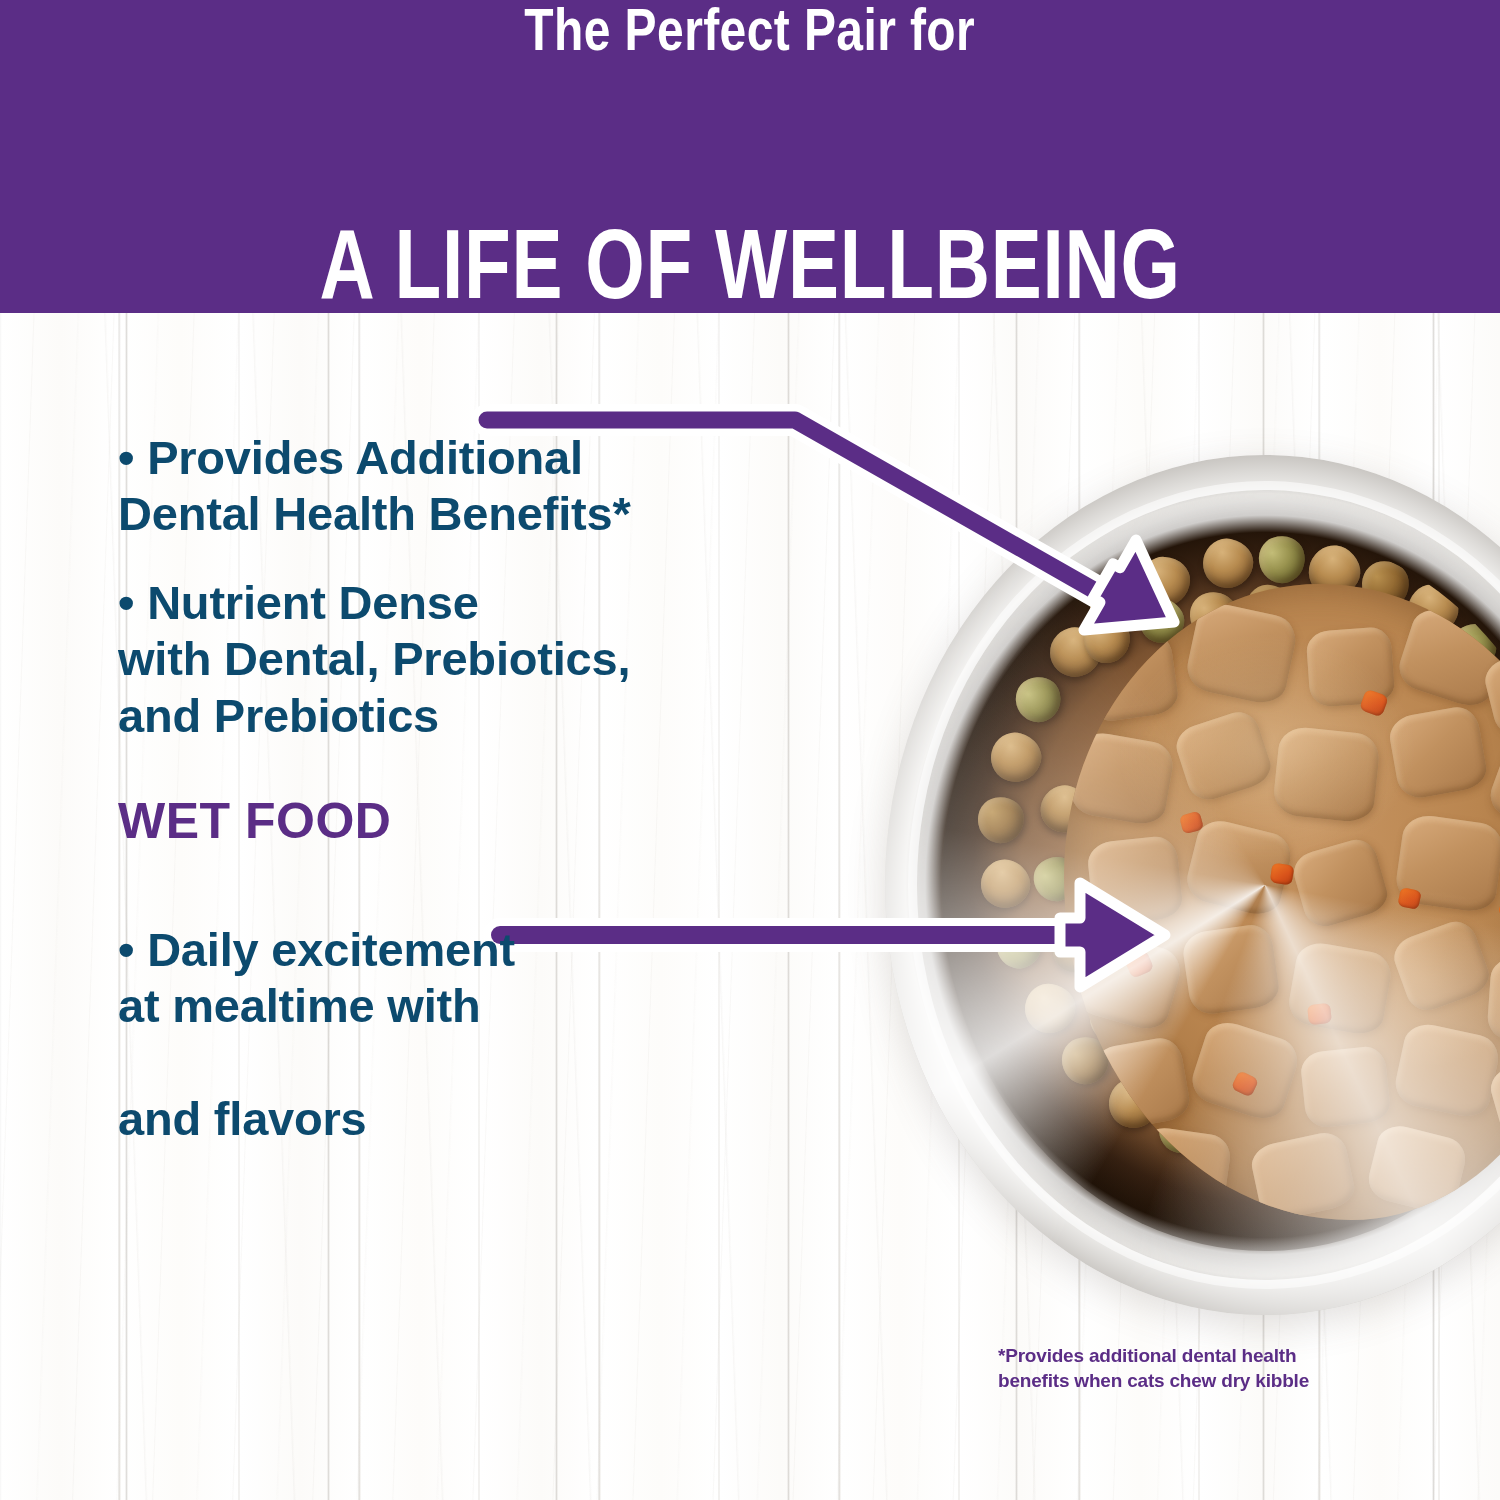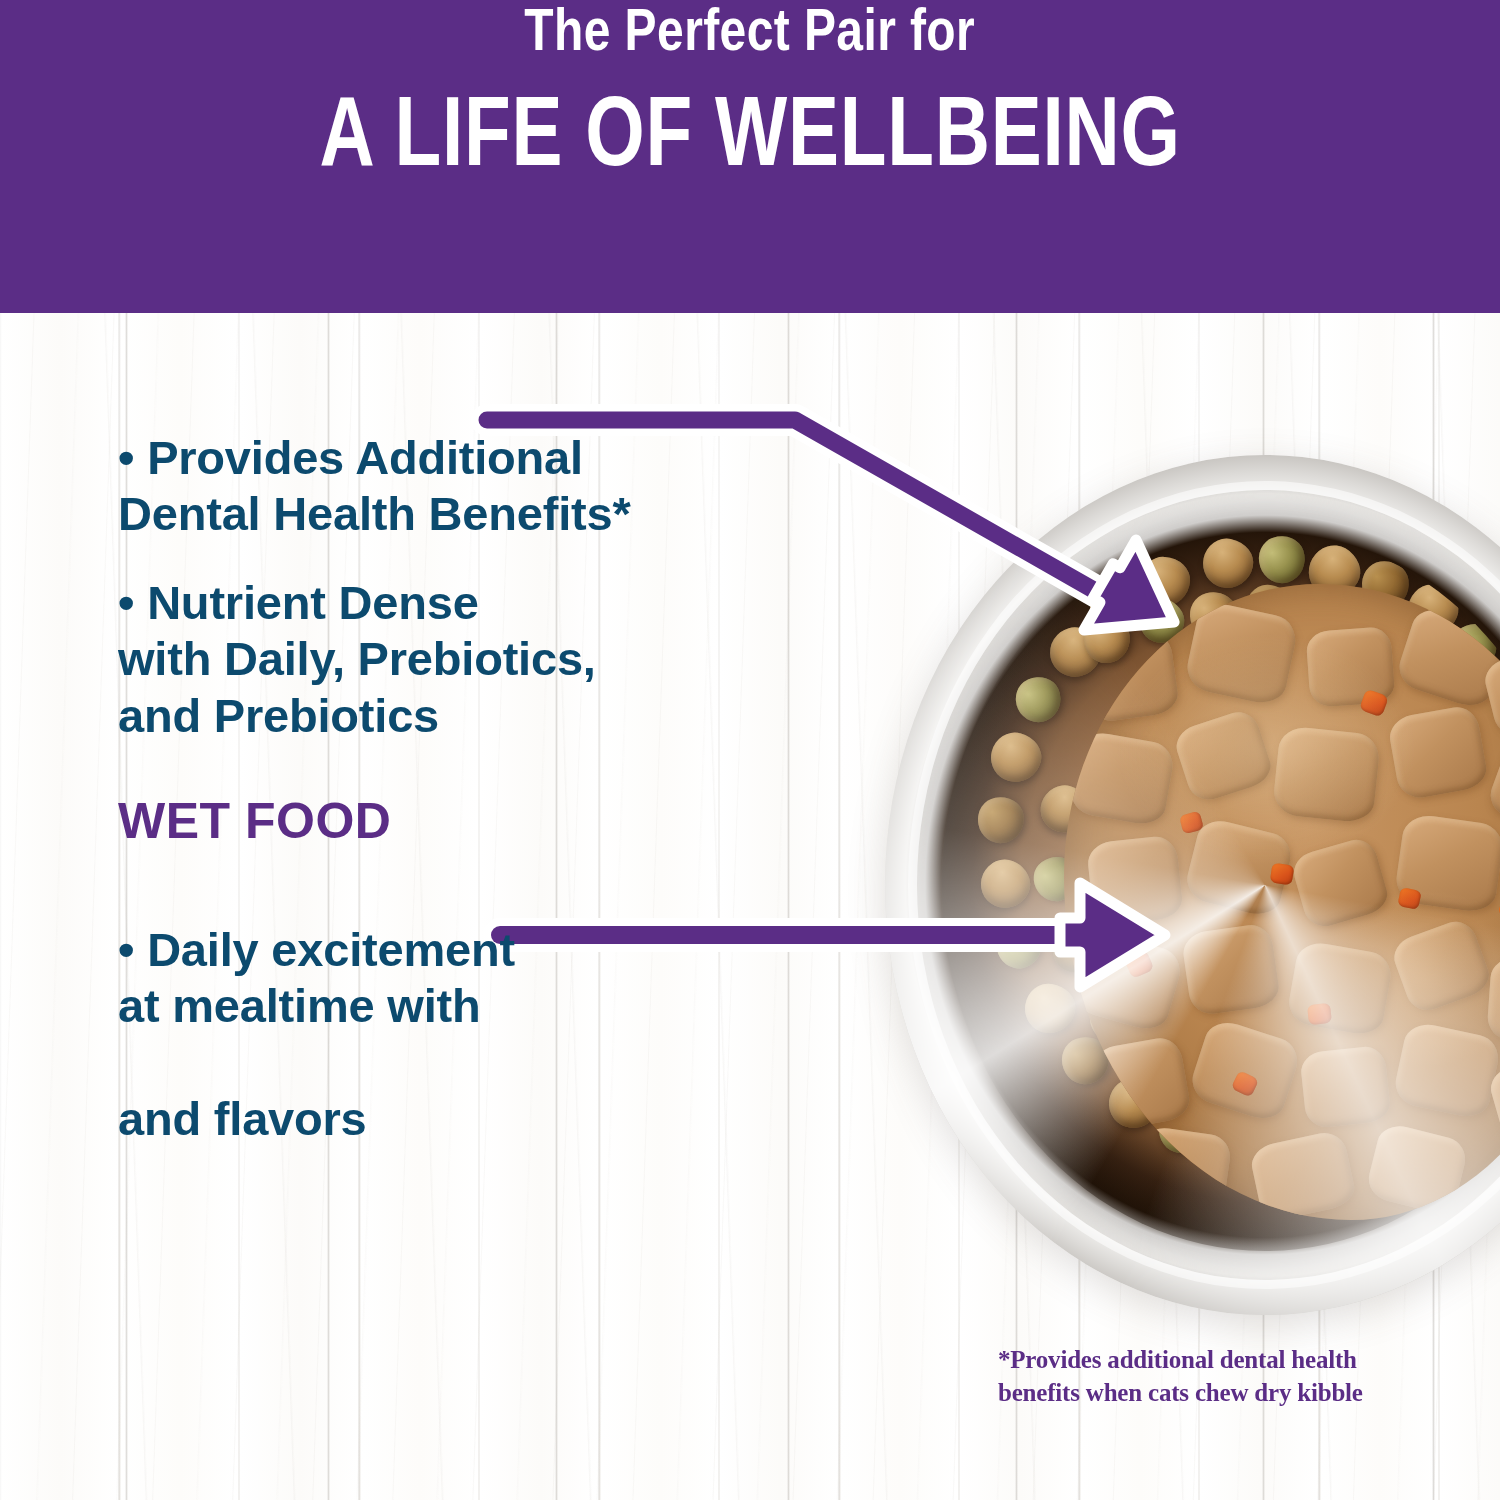"The Perfect Pair for" .header { justify-content: flex-start -> space-between }
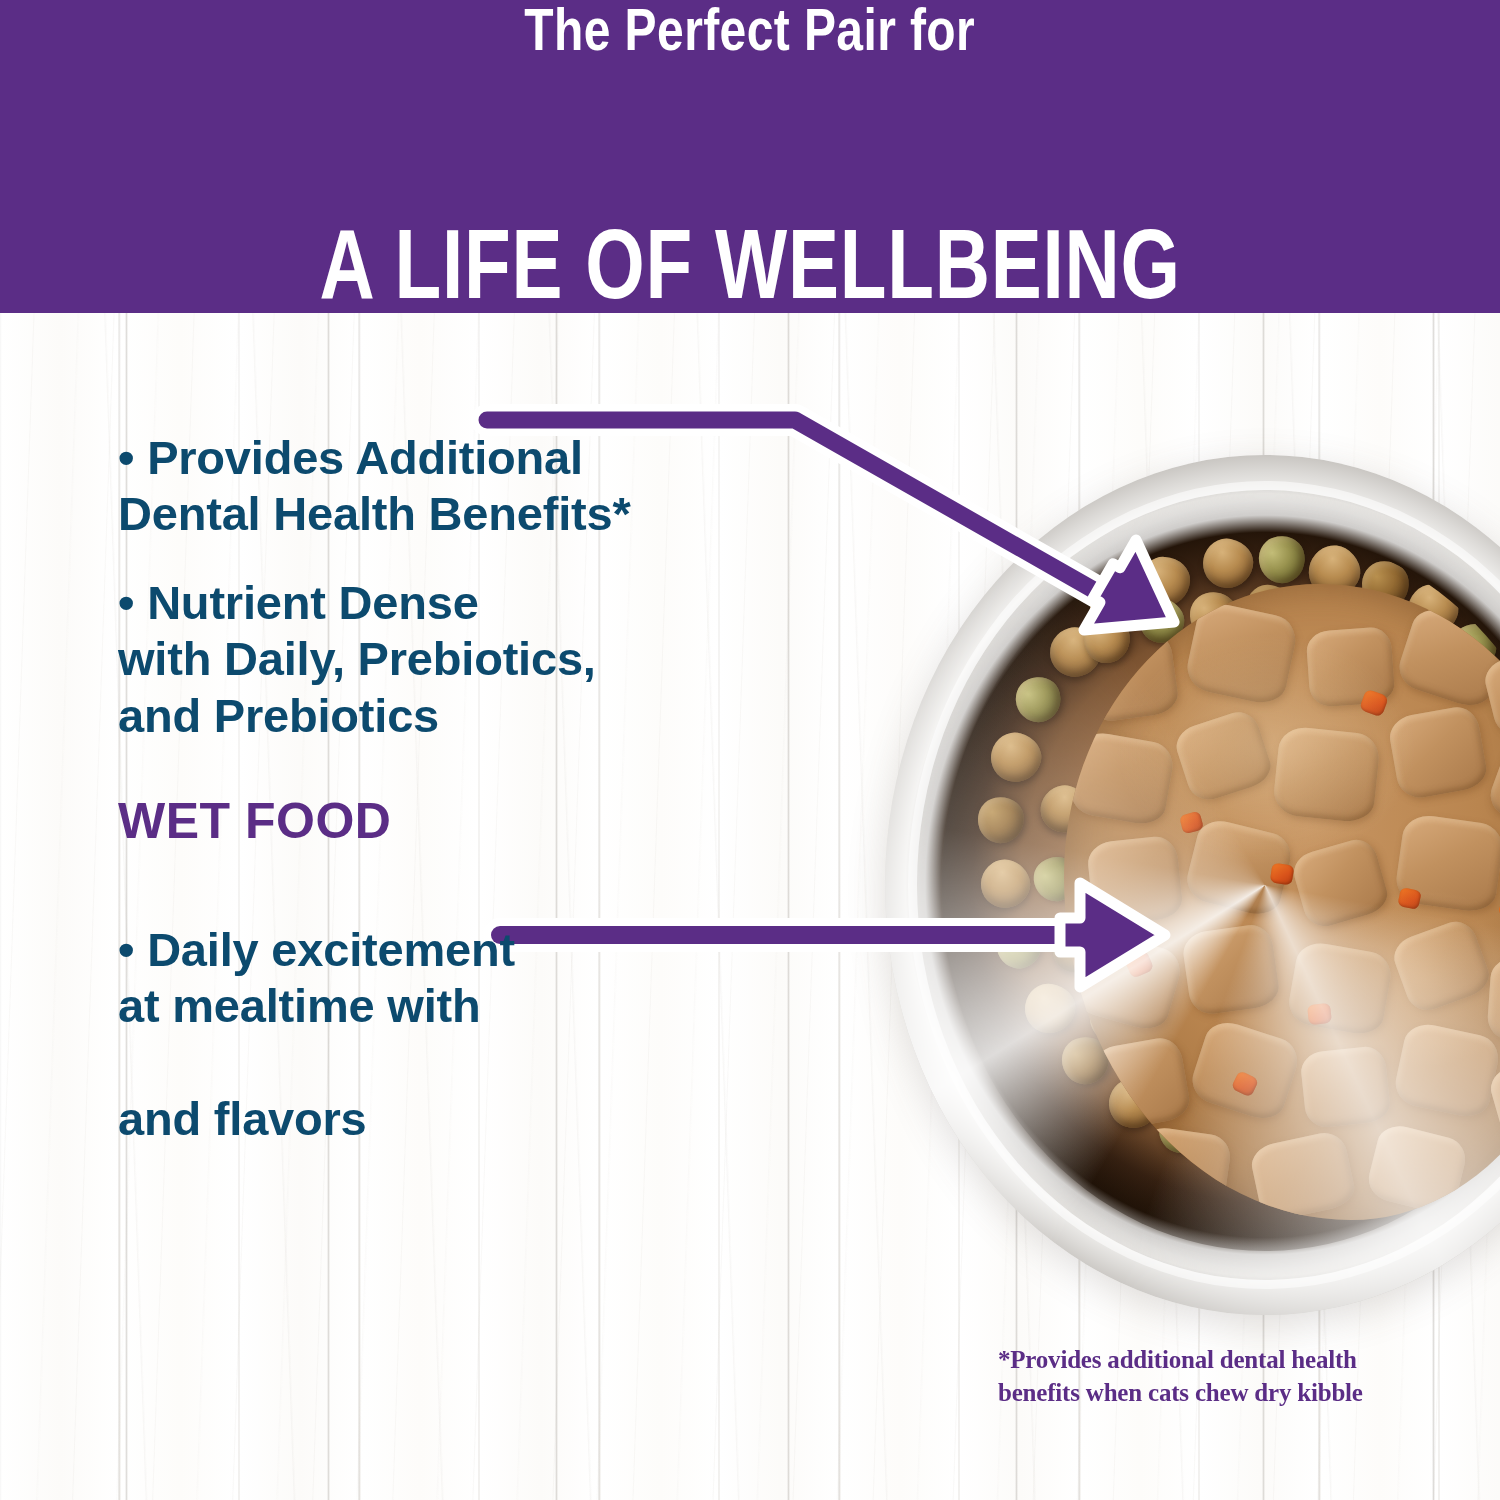"with Daily, Prebiotics," span { text: Daily -> Dental }
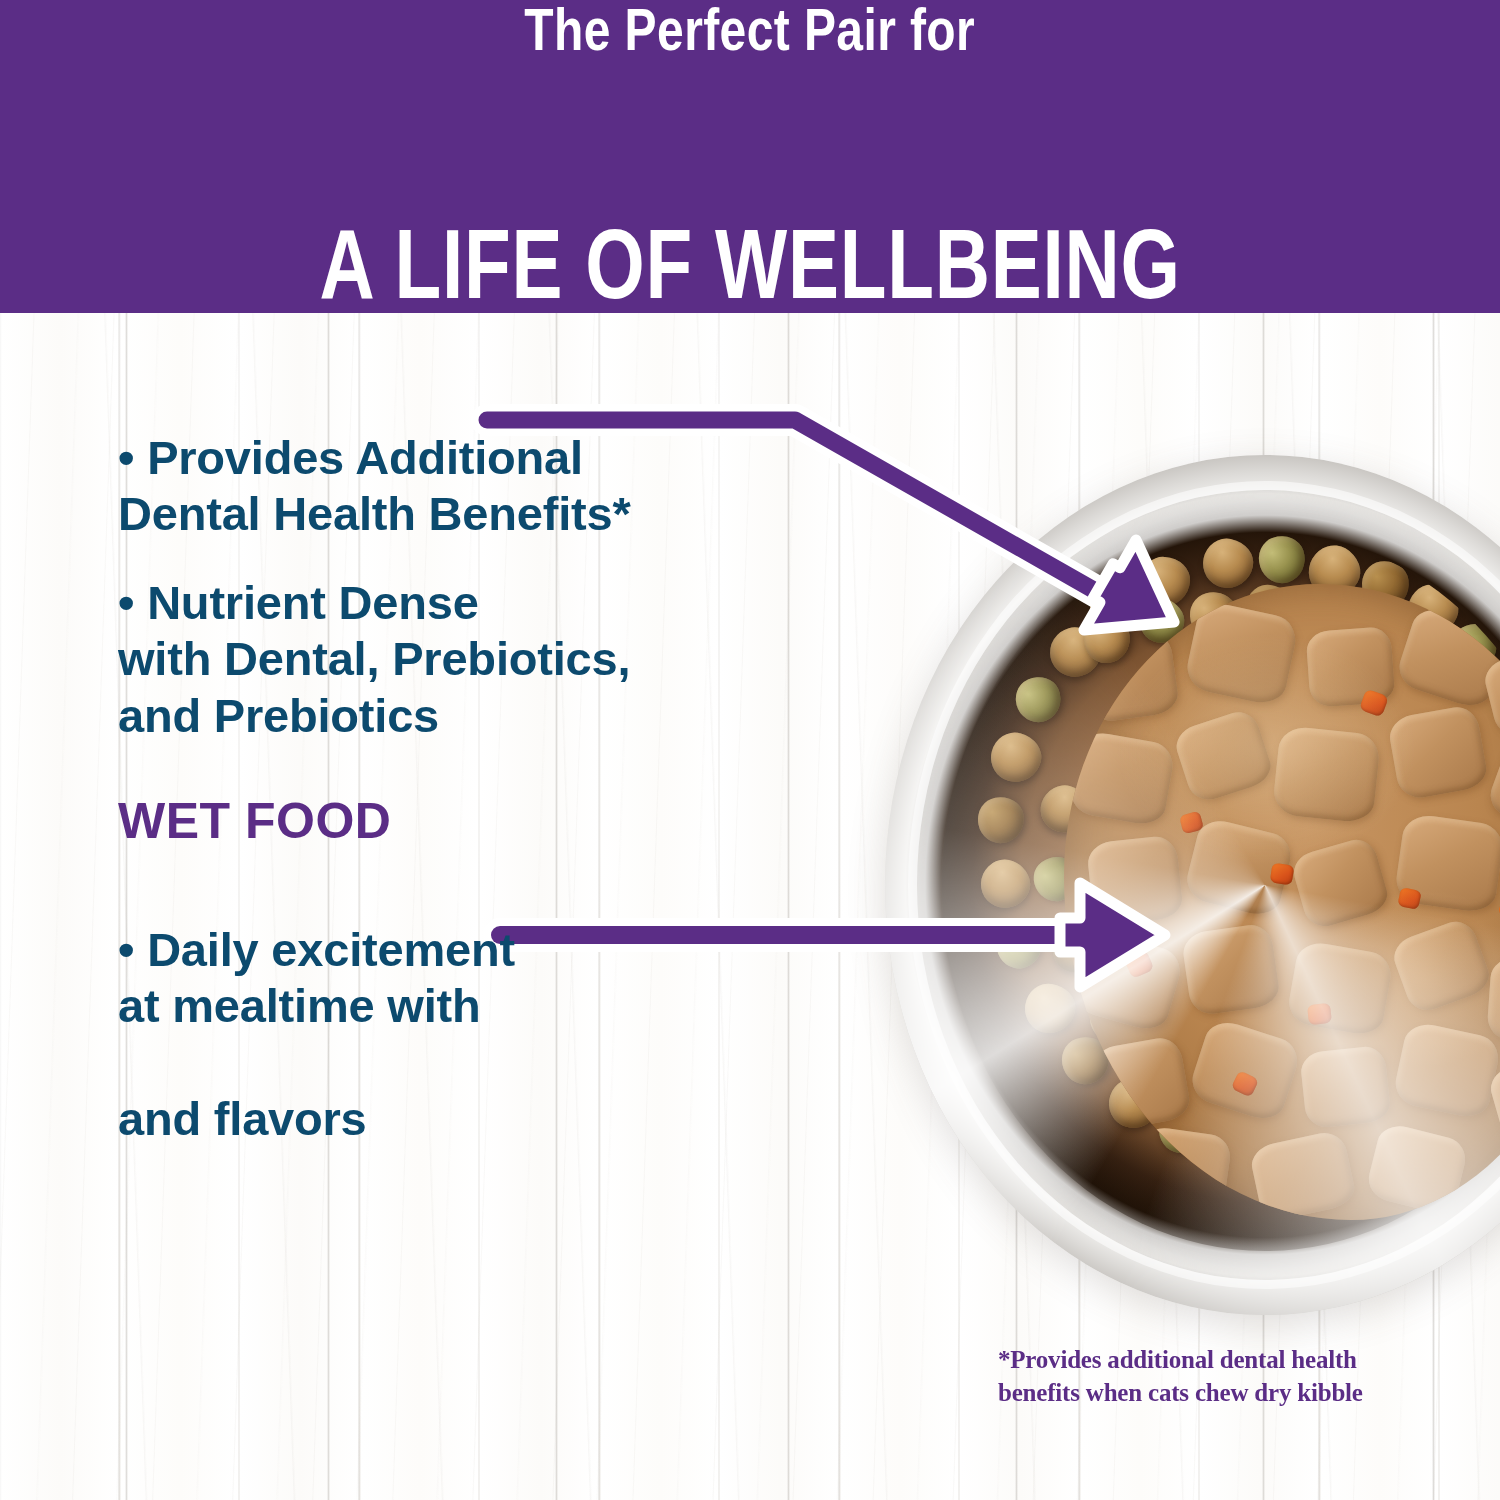"*Provides additional dental health" .footnote { font-family: Liberation Serif, serif -> none; font-size: 25px -> 19px }
